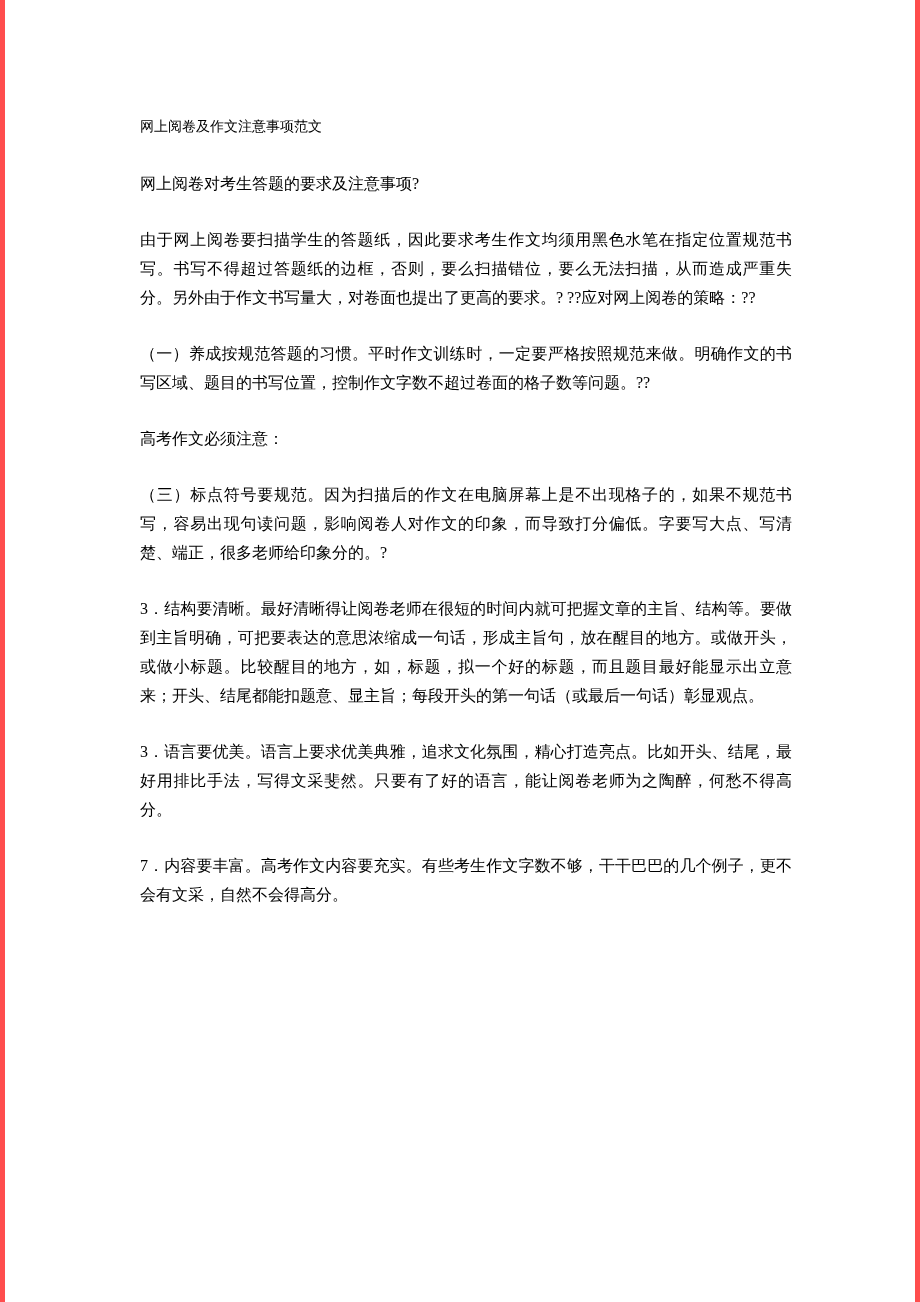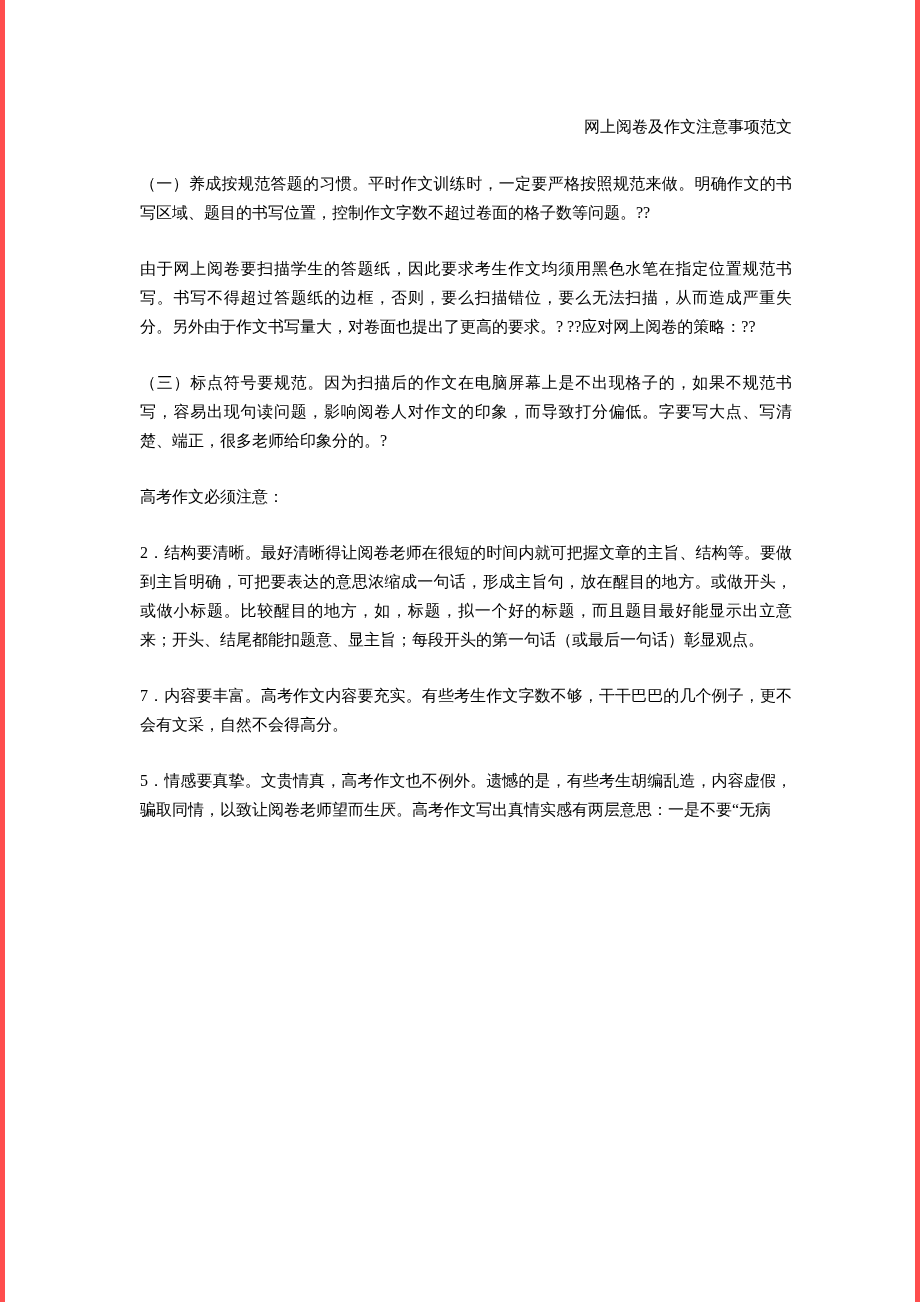"网上阅卷及作文注意事项范文" .doc-title { font-size: 16px -> 14px; text-align: right -> left }
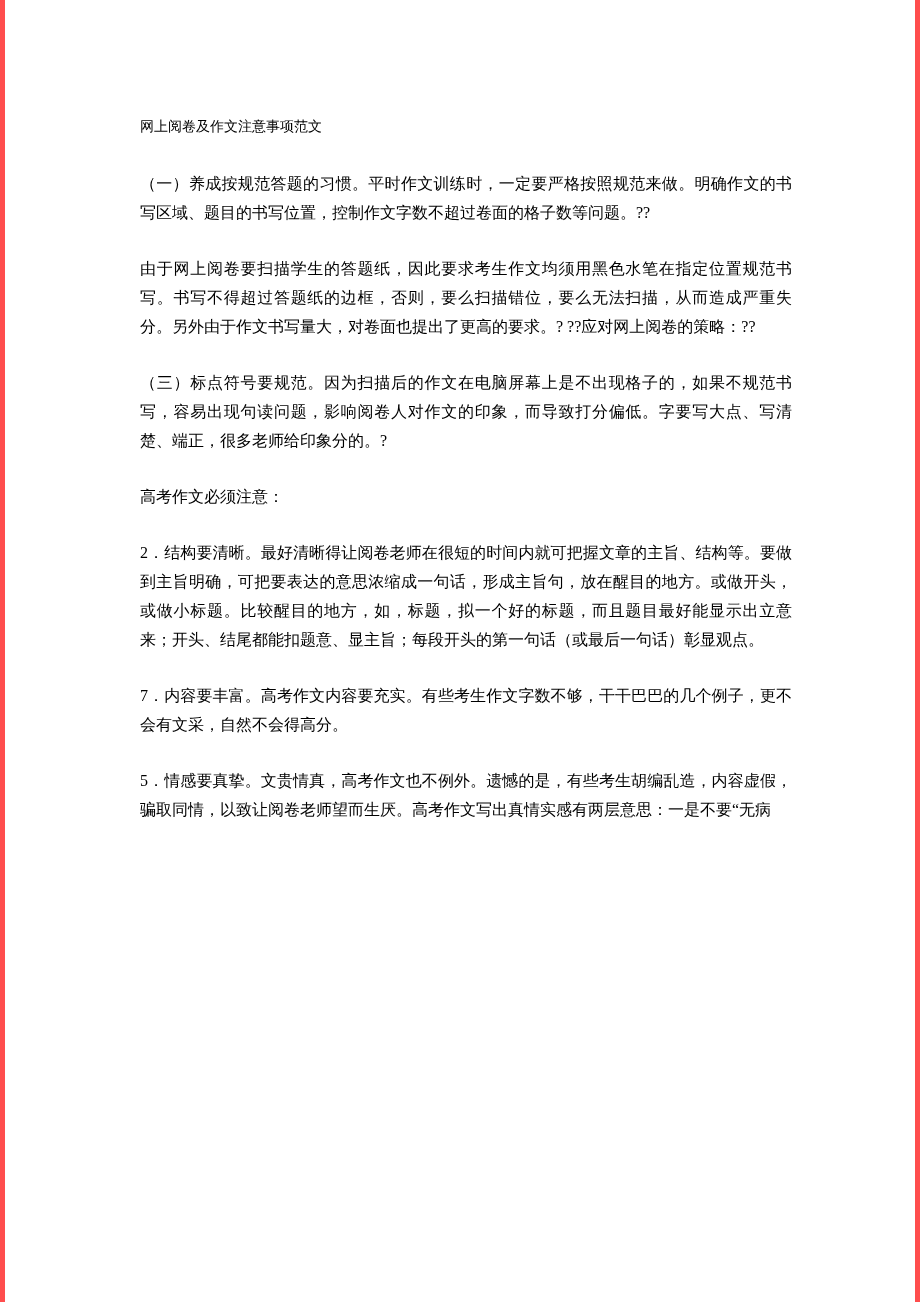"网上阅卷对考生答题的要求及注意事项?" p.para { html: none -> <p>网上阅卷对考生答题的要求及注意事项?</p> }
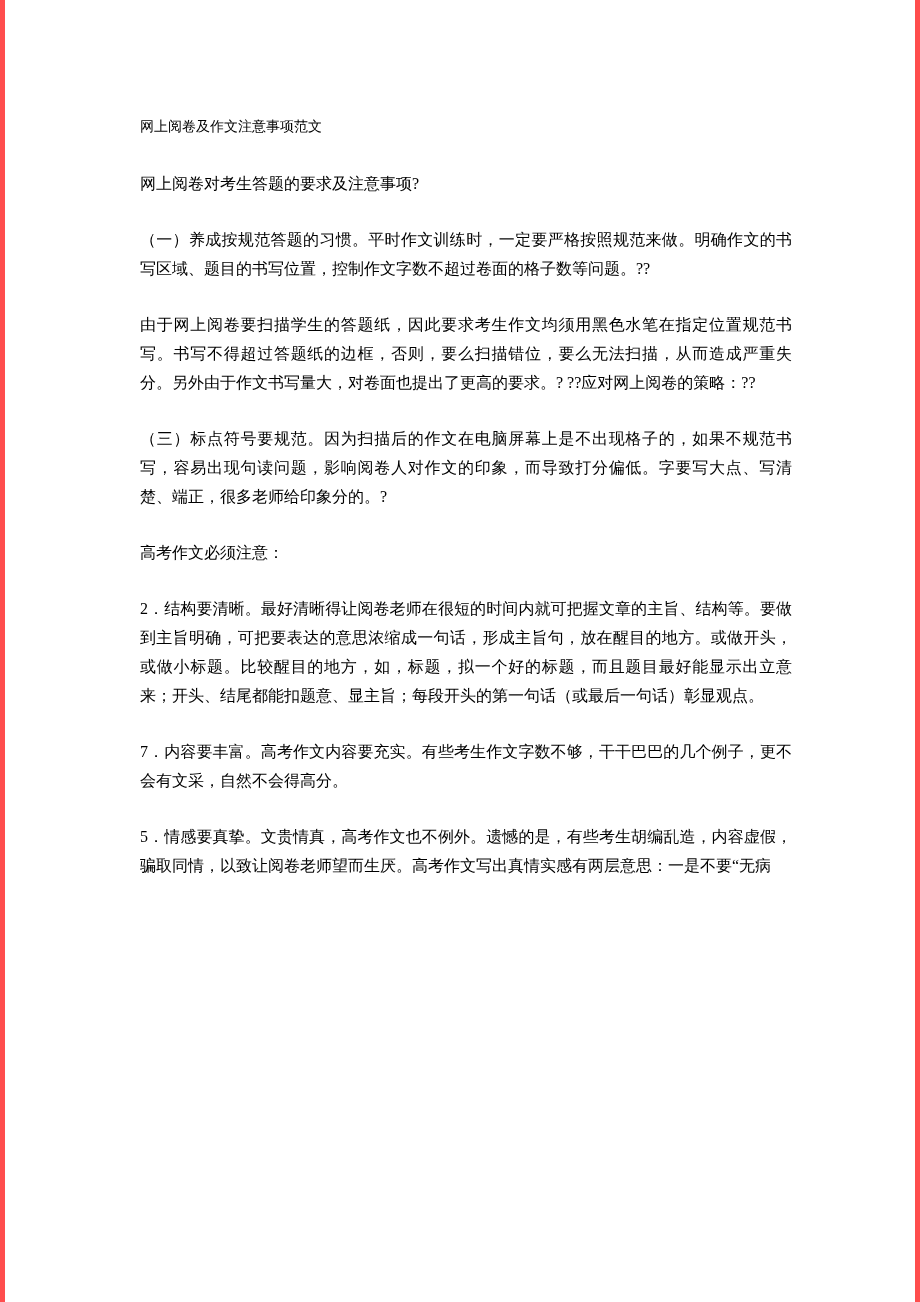"（一）养成按规范答题的习惯。平时作文训练时，一定要严格按照规范来做。明确作文的书" p.para { order: before "由于网上阅卷要扫描学生的答题纸，因此要求考生作文均须用黑色水笔在指定位置规范书写" -> after "由于网上阅卷要扫描学生的答题纸，因此要求考生作文均须用黑色水笔在指定位置规范书写" }
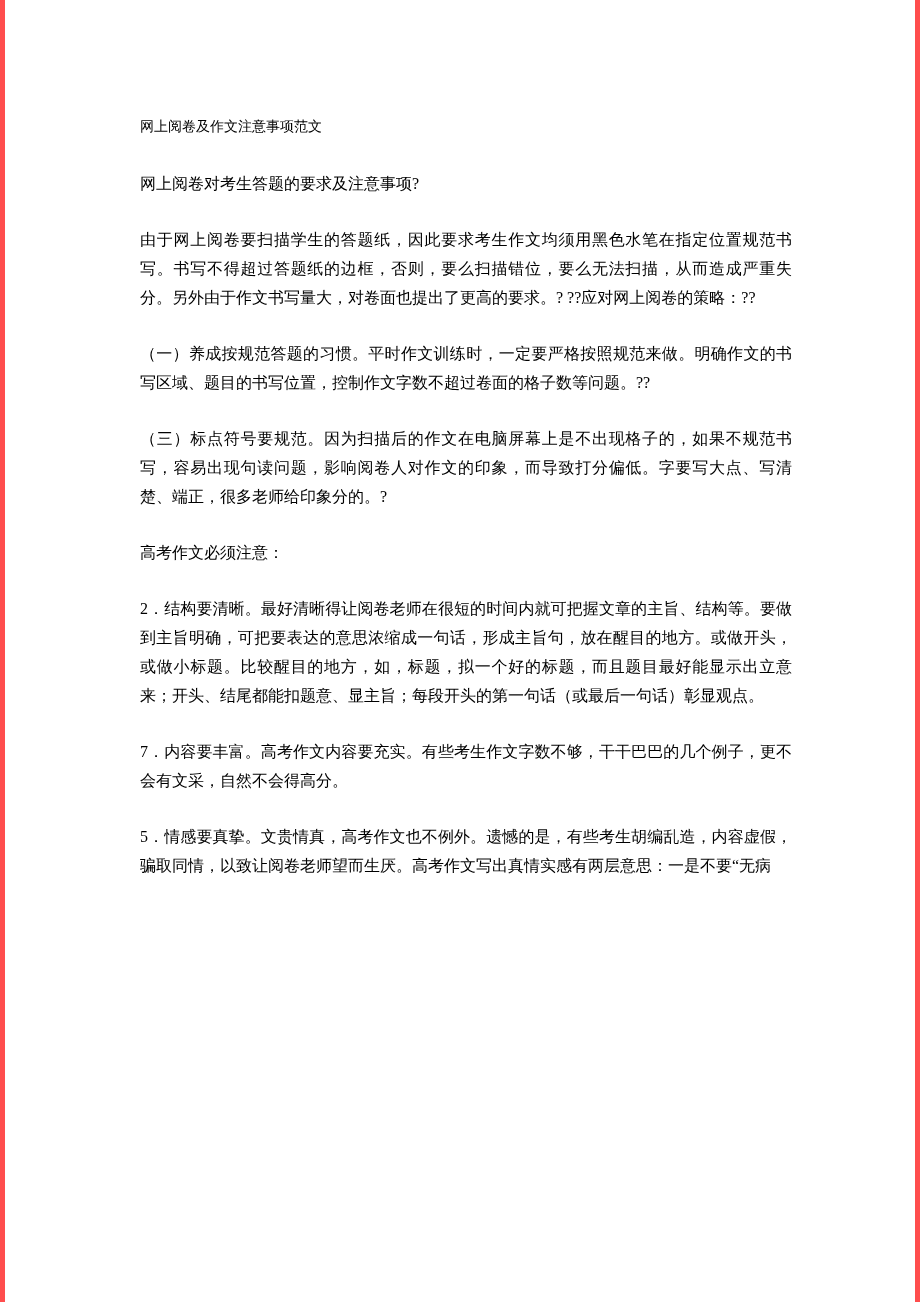"（三）标点符号要规范。因为扫描后的作文在电脑屏幕上是不出现格子的，如果不规范书写" p.para { order: before "高考作文必须注意：" -> after "高考作文必须注意：" }
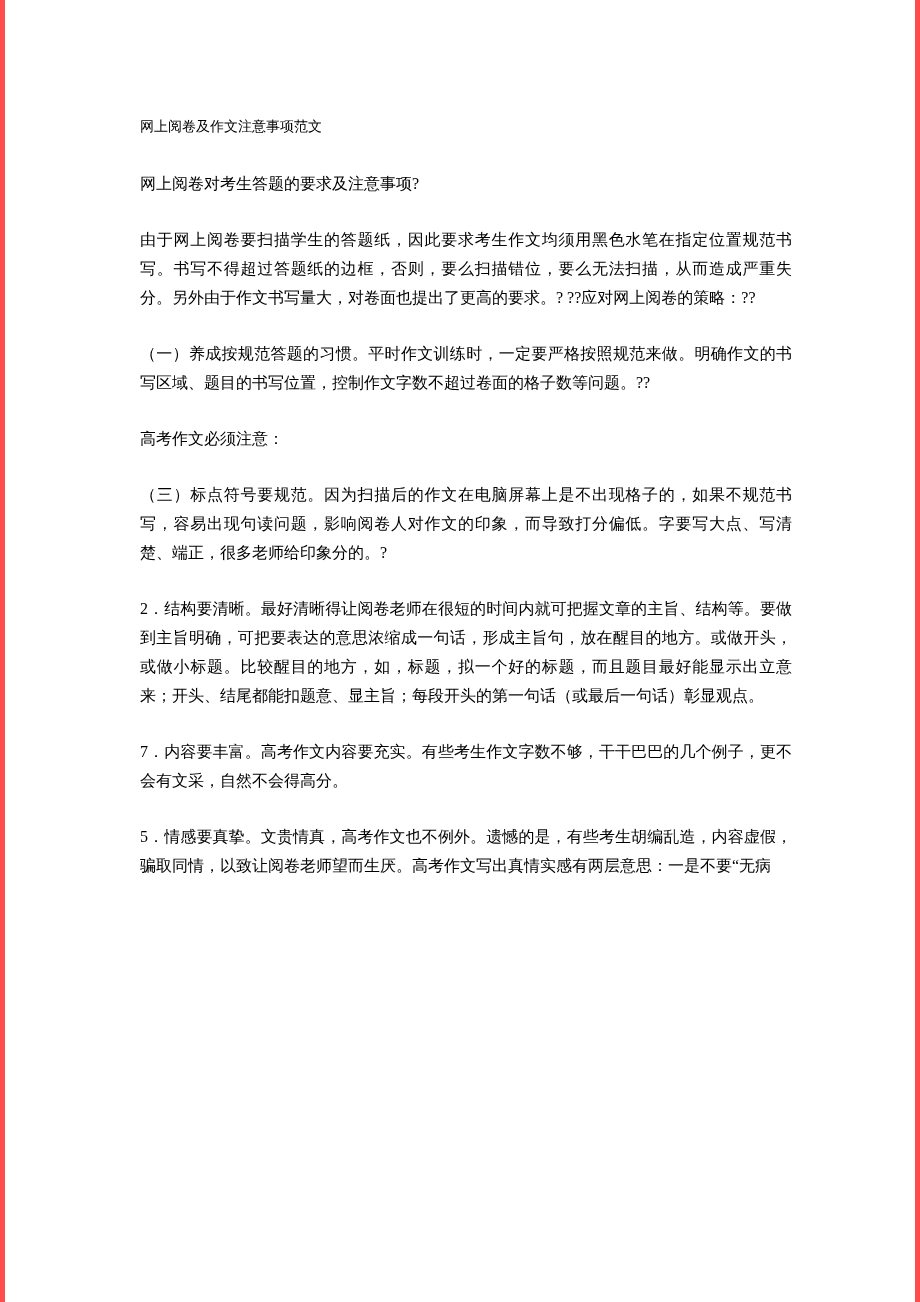"2．结构要清晰。最好清晰得让阅卷老师在很短的时间内就可把握文章的主旨、结构等。要" p.para { text: 2 -> 3 }
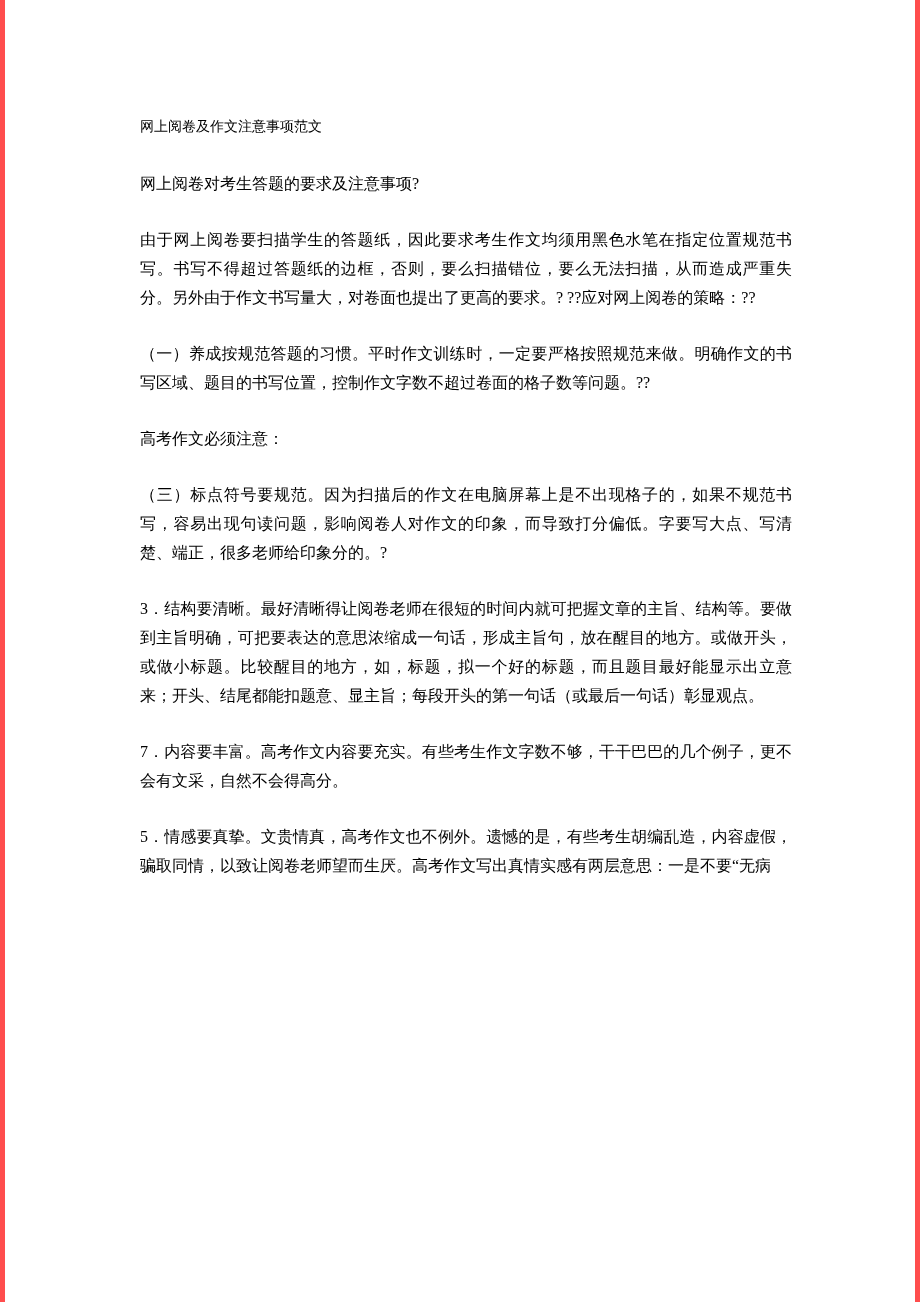"3．语言要优美。语言上要求优美典雅，追求文化氛围，精心打造亮点。比如开头、结尾，" p.para { html: none -> <p>3．语言要优美。语言上要求优美典雅，追求文化氛围，精心打造亮点。比如开头、结尾，最好用排比手法，写得文采斐然。只要有了好的语言，能让阅卷老师为之陶醉，何愁不得高分。</p> }
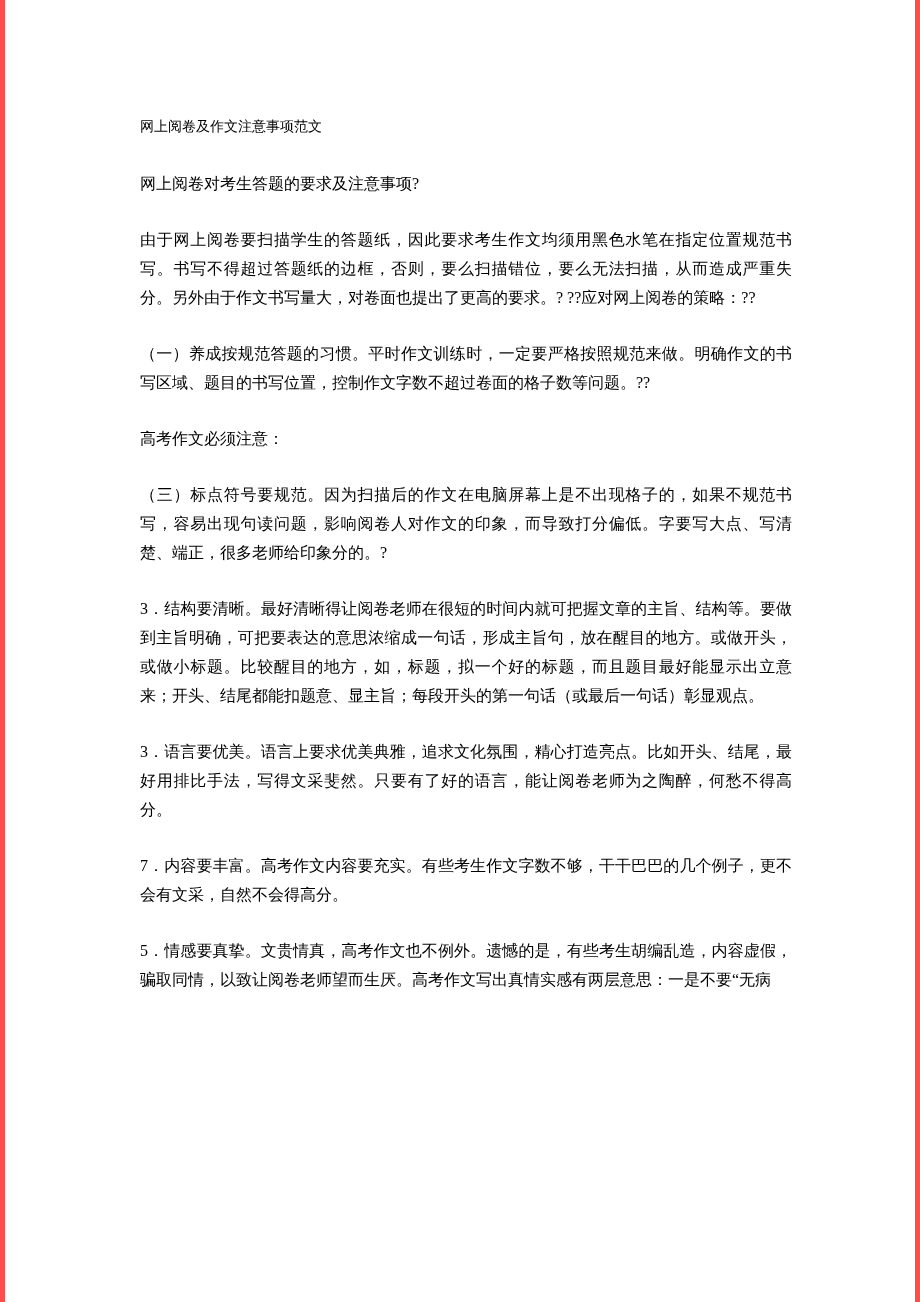"5．情感要真挚。文贵情真，高考作文也不例外。遗憾的是，有些考生胡编乱造，内容虚假" p.para { html: <p>5．情感要真挚。文贵情真，高考作文也不例外。遗憾的是，有些考生胡编乱造，内容虚假，骗取同情，以致让阅卷老师望而生厌。高考作文写出真情实感有两层意思：一是不要“无病</p> -> none }
